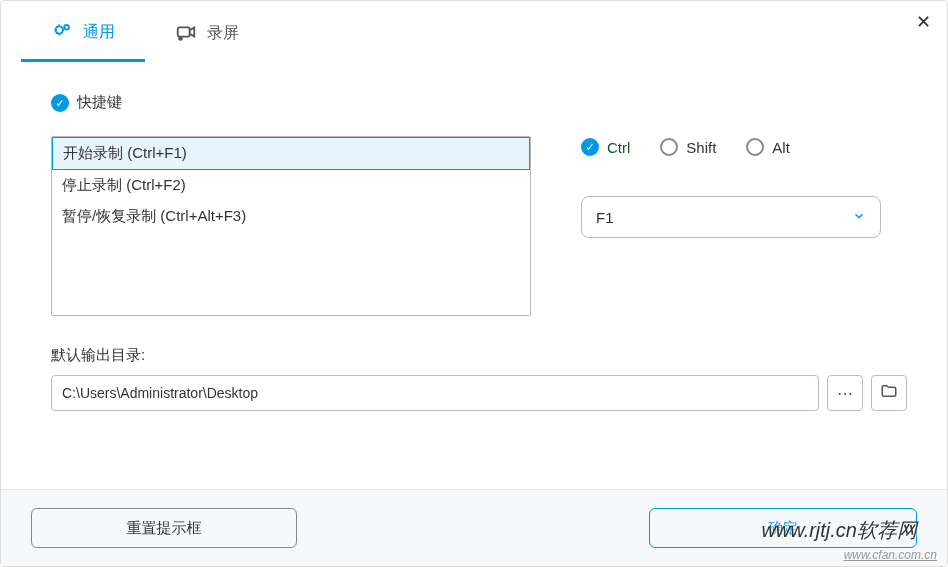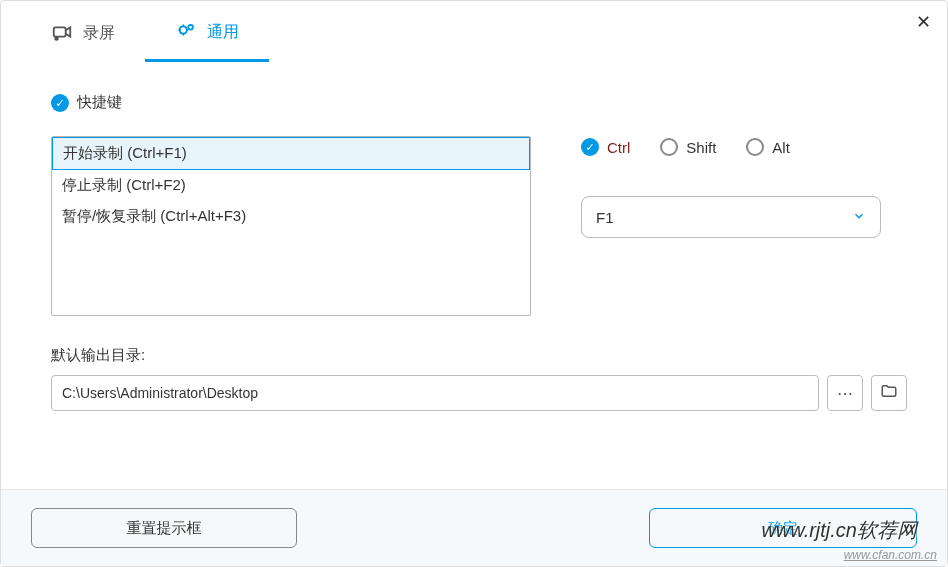"录屏" div.tab { order: before "通用" -> after "通用" }
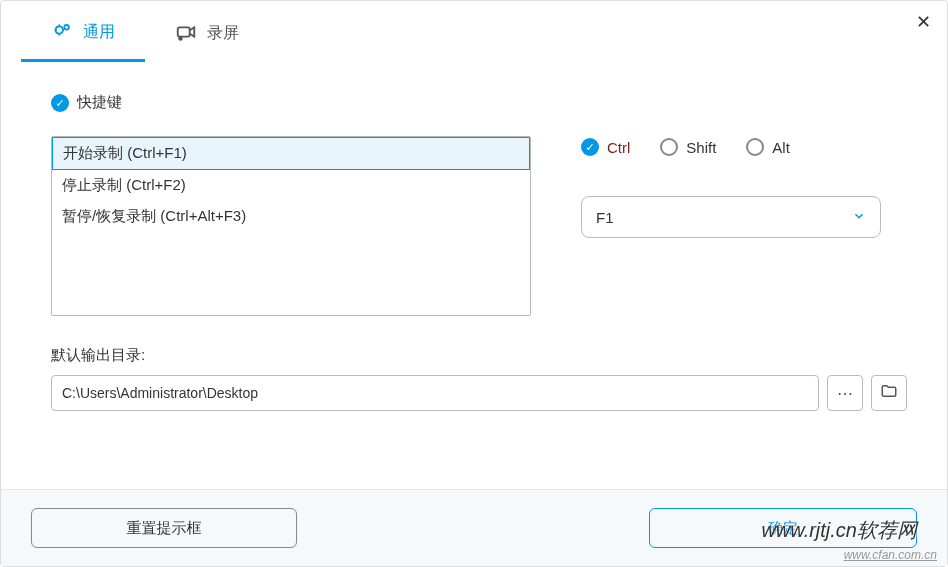"Ctrl" .modifier.checked .mod-label { color: #7f1d1d -> #14532d }
